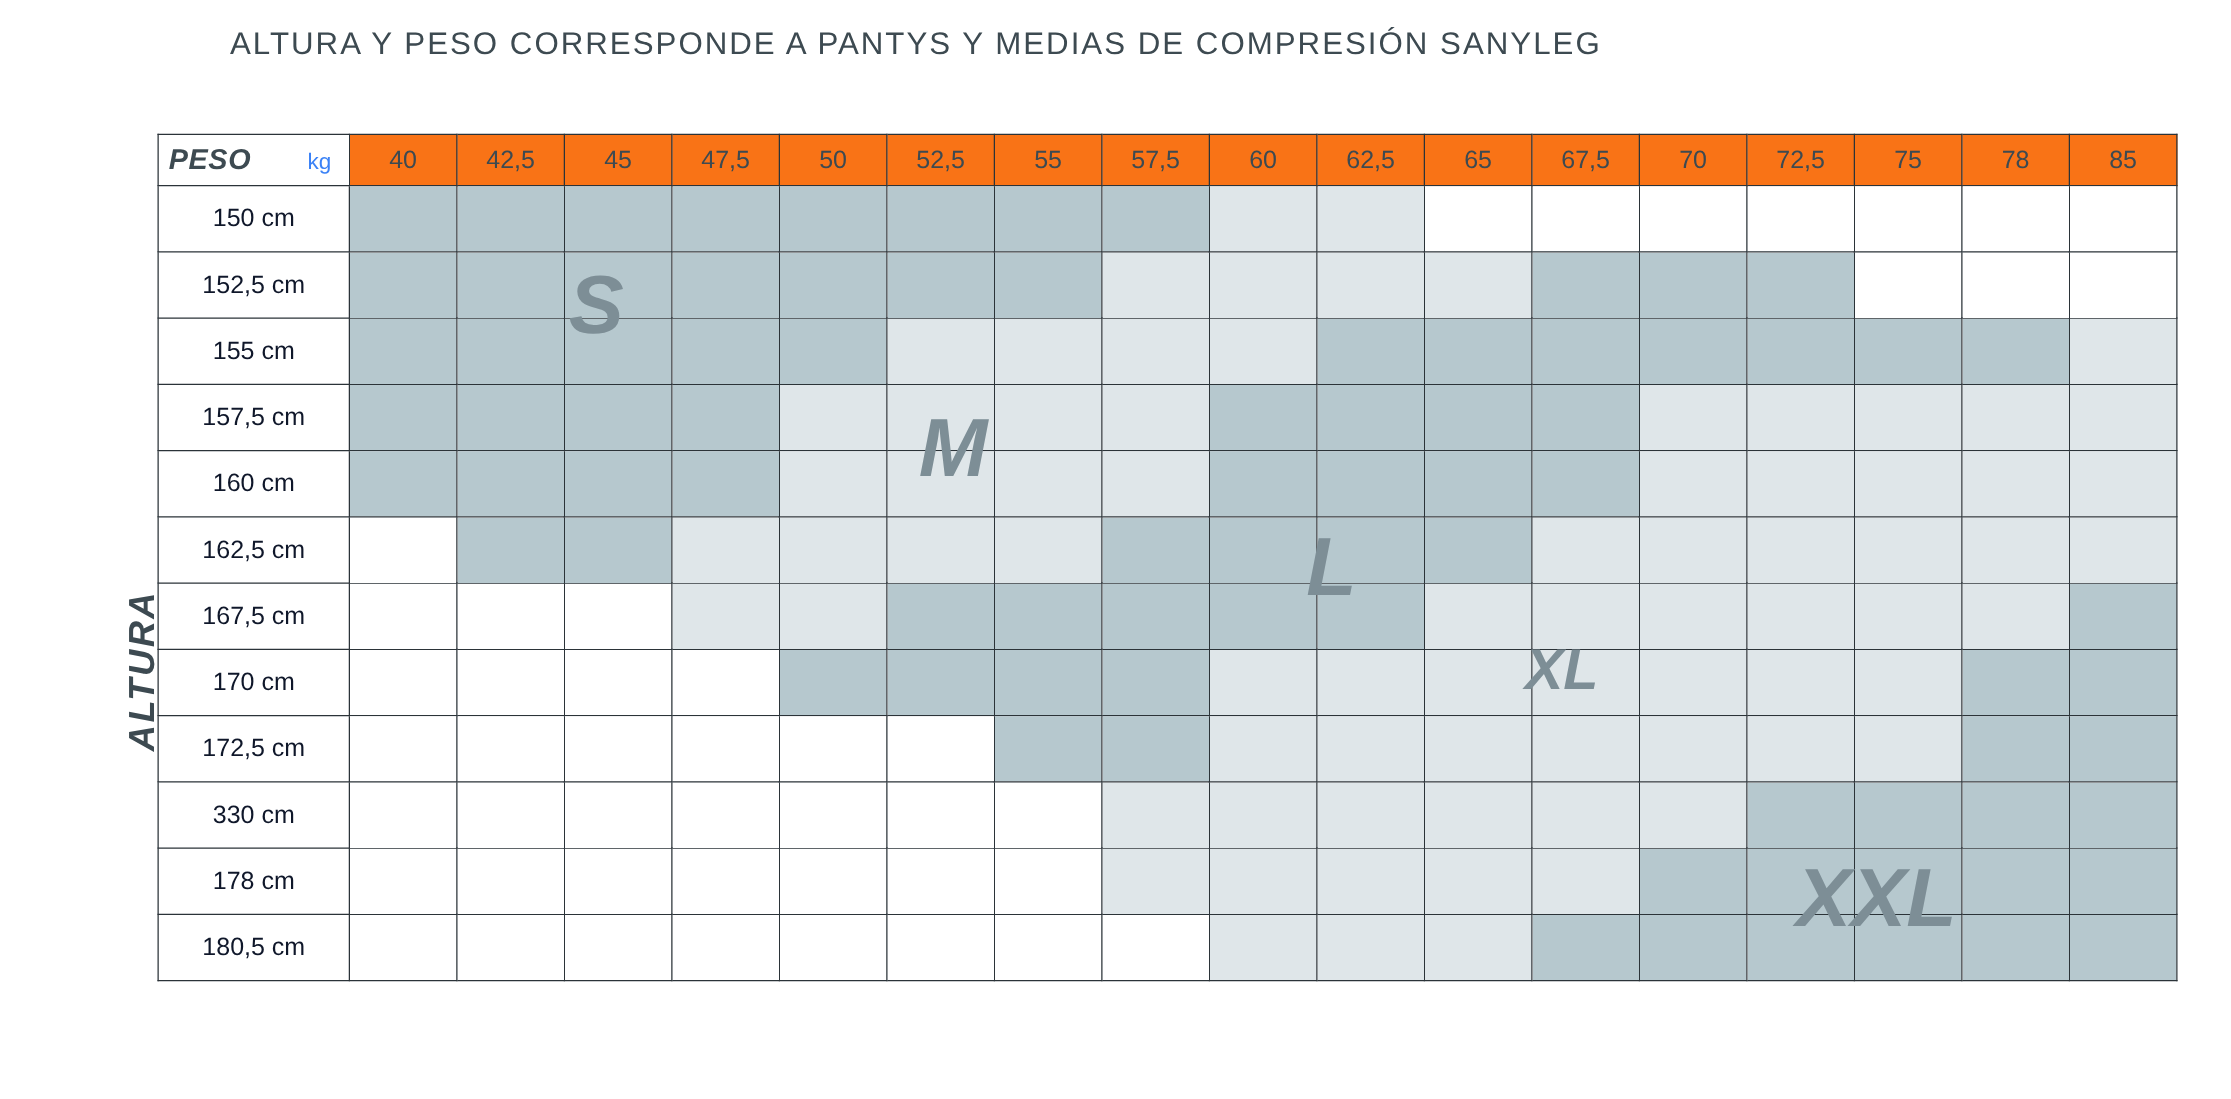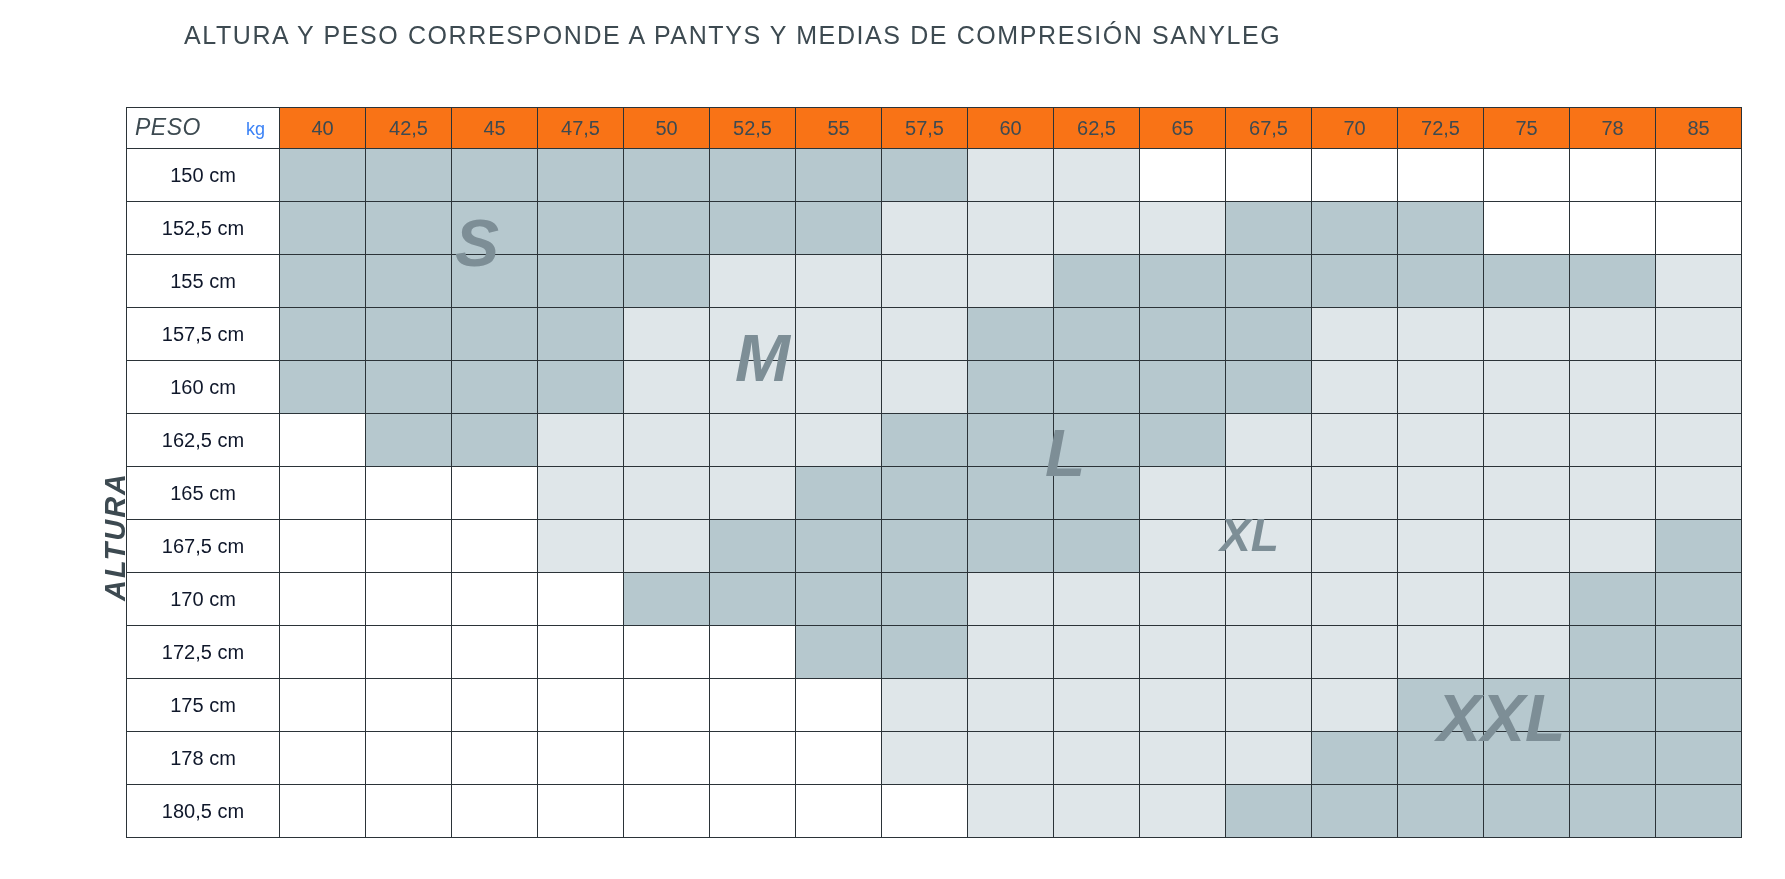"PESO" .corner .peso { font-weight: normal -> bold }
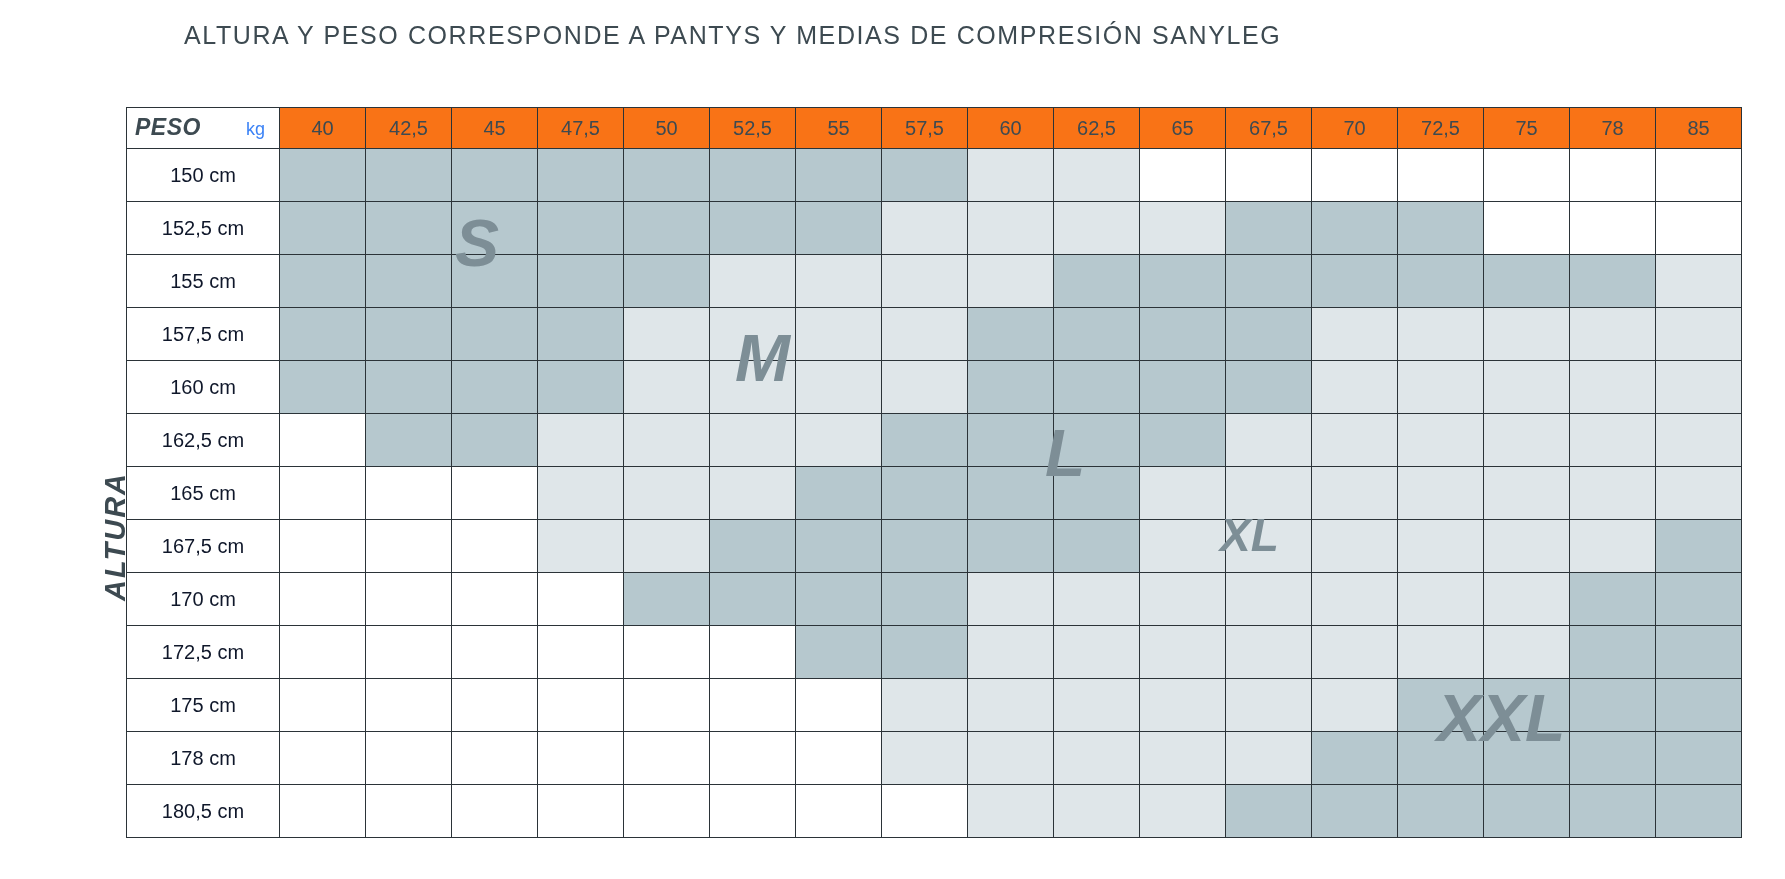"165 cm" tr { html: <tr> <td>165 cm</td> <td></td> <td></td> <td></td> <td></td> <td></td> <td></td> <td></td> <td></td> <td></td> <td></td> <td></td> <td></td> <td></td> <td></td> <td></td> <td></td> <td></td> </tr> -> none }
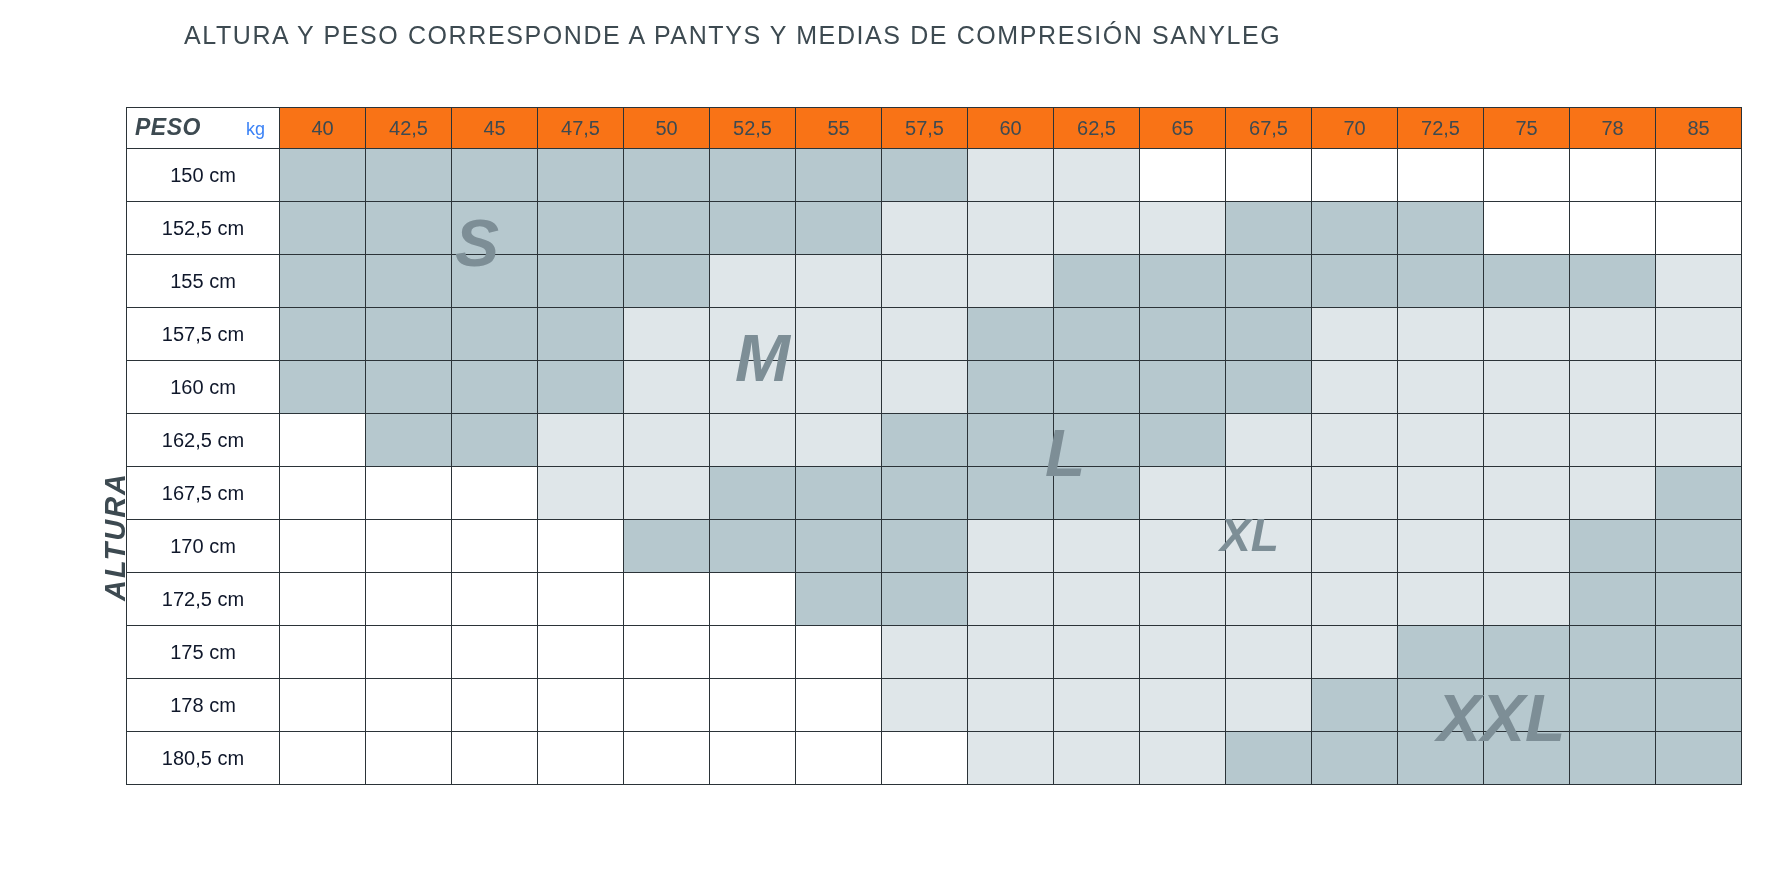"175 cm" td.hrow { text: 175 -> 330 }
